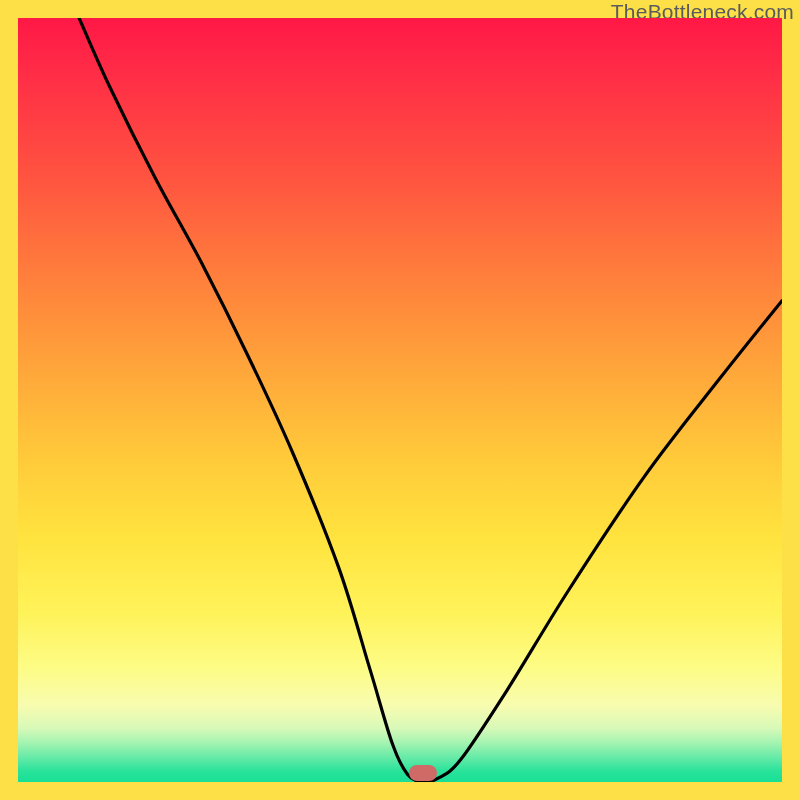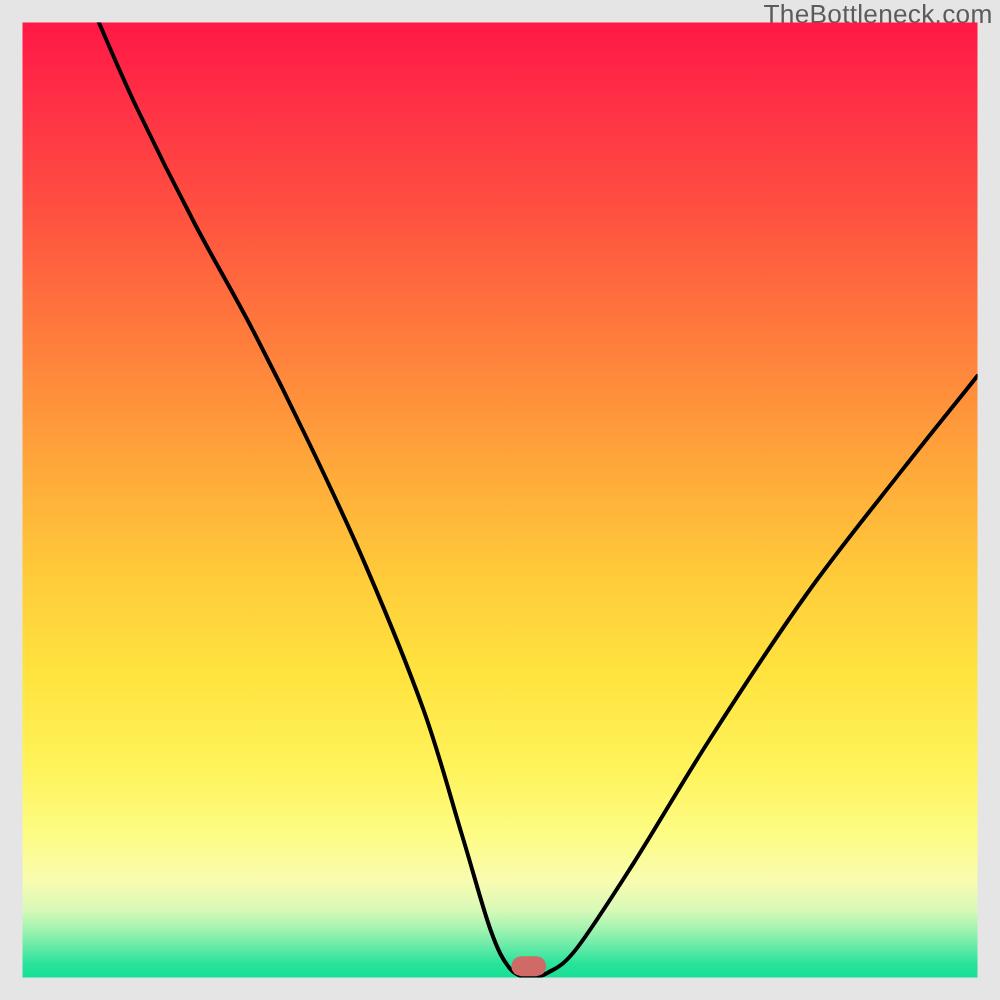"TheBottleneck.com" .frame { background: #e5e5e5 -> #fde047 }
